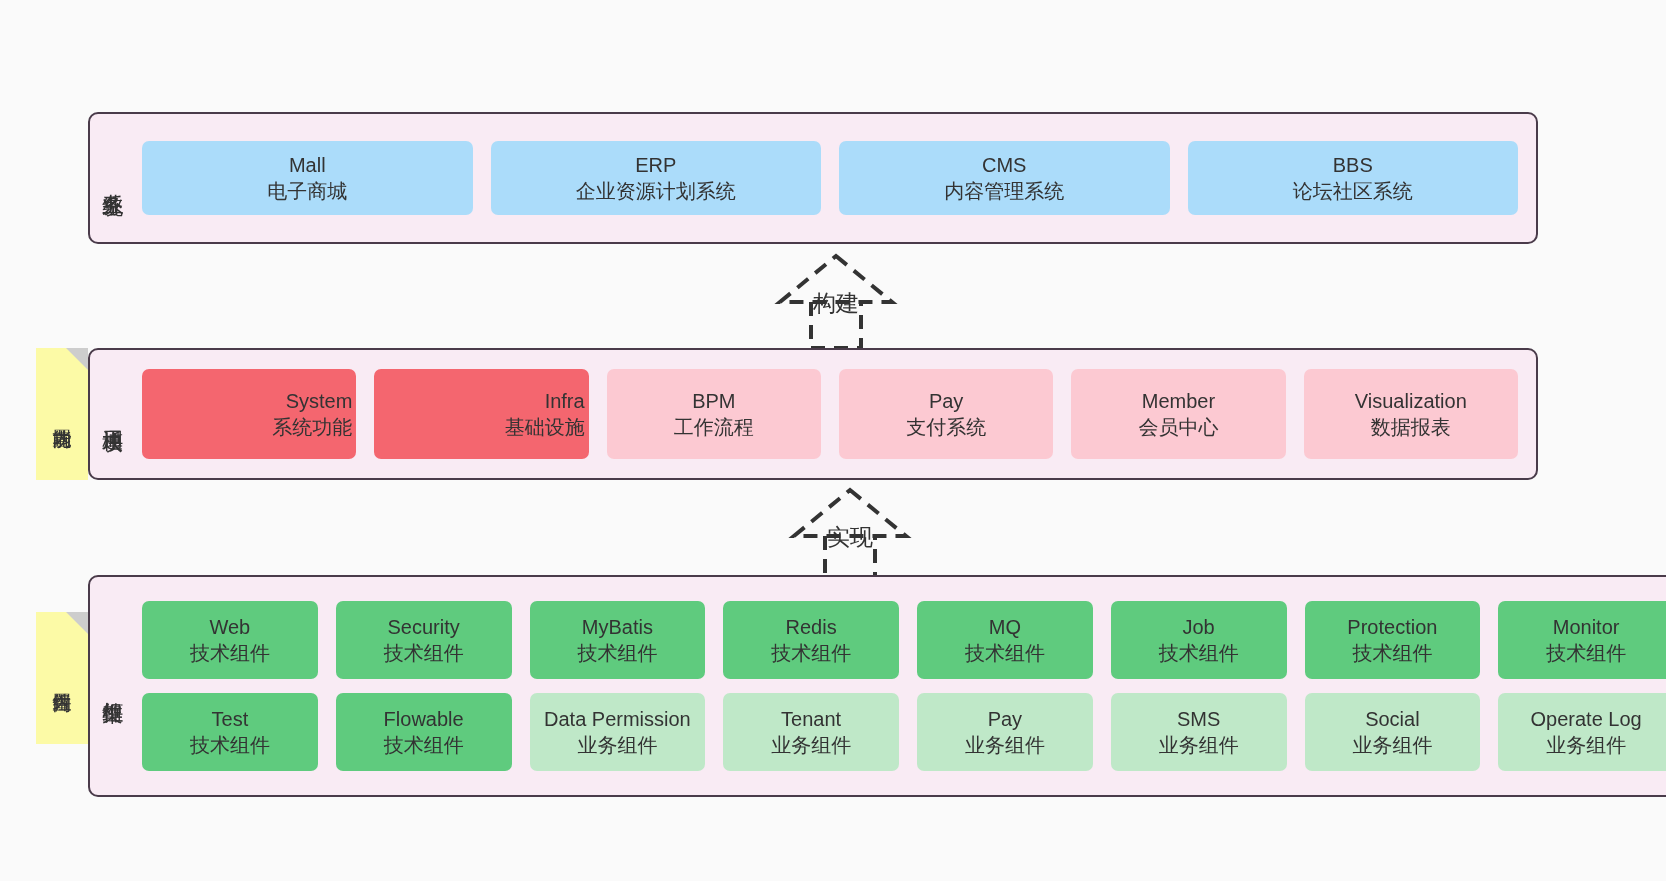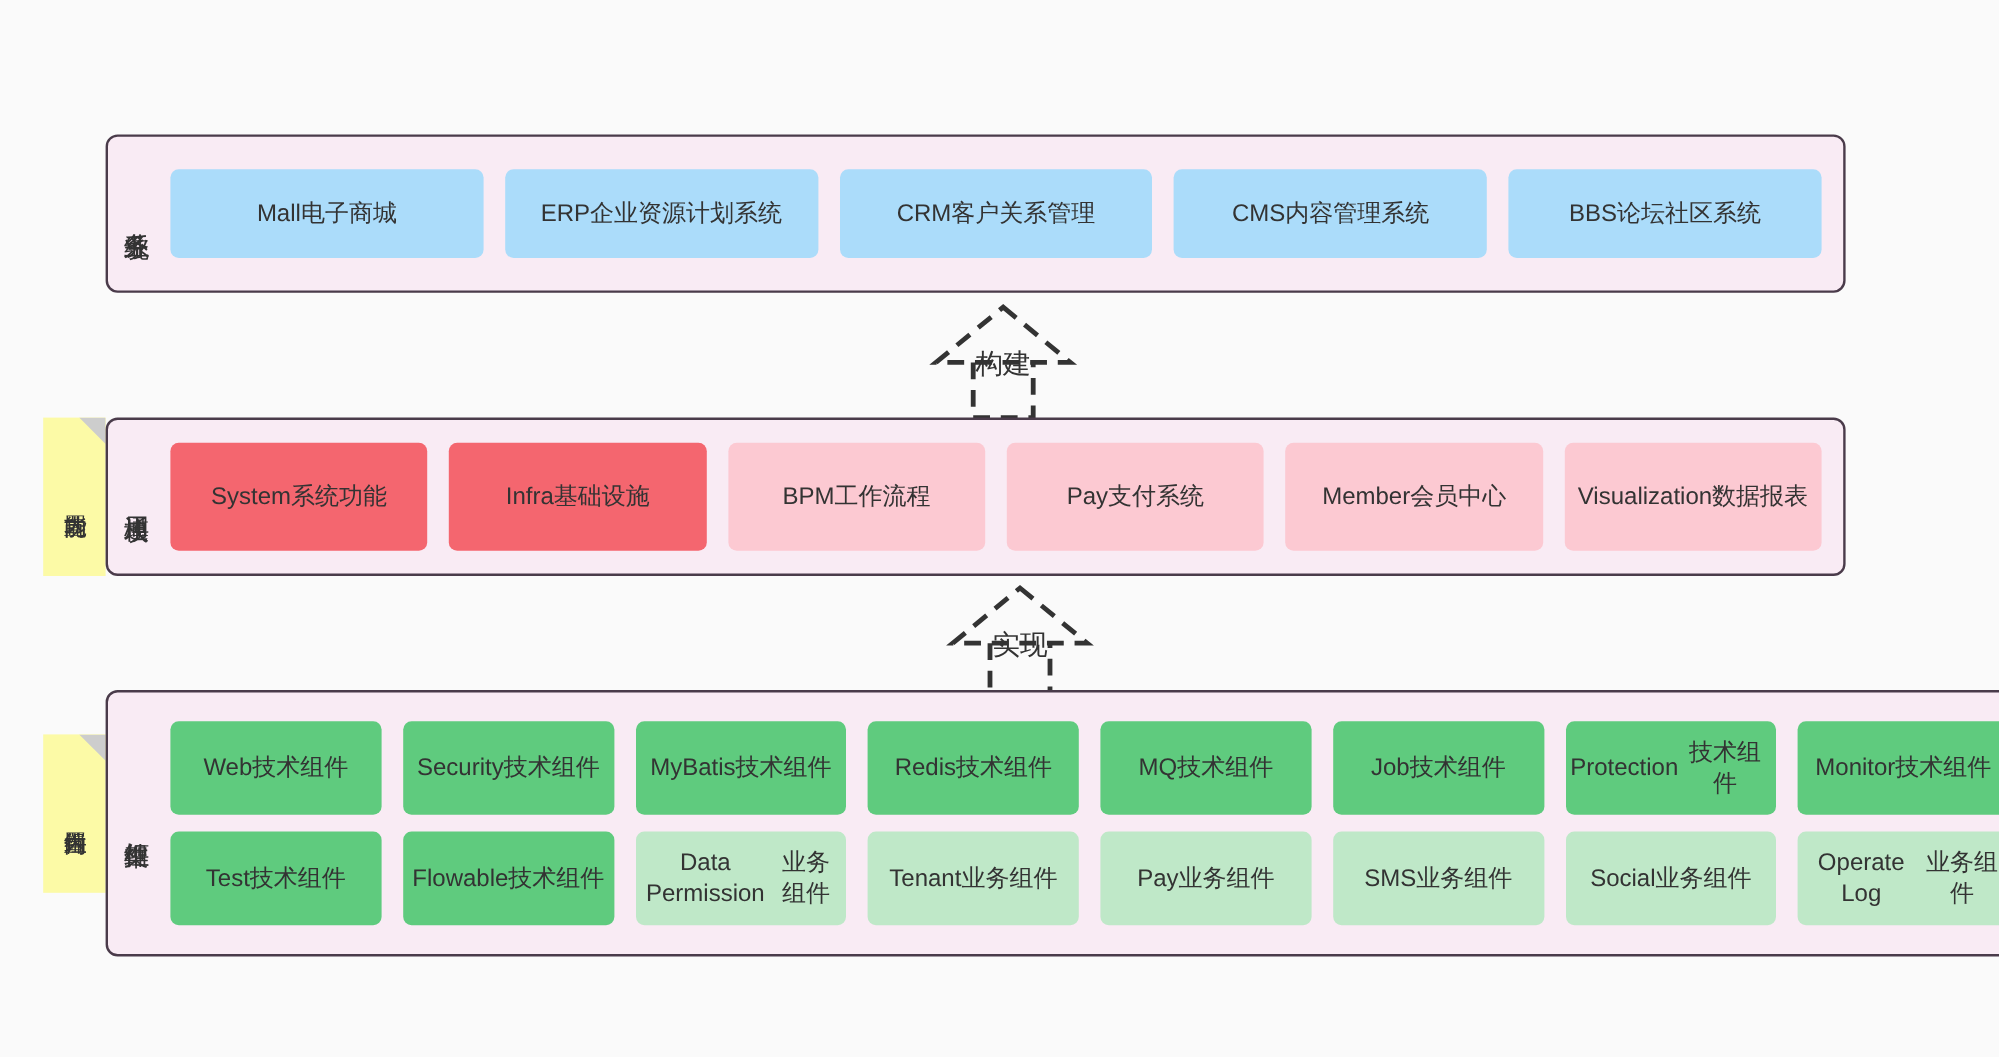"Mall" .card { flex-direction: row -> column }
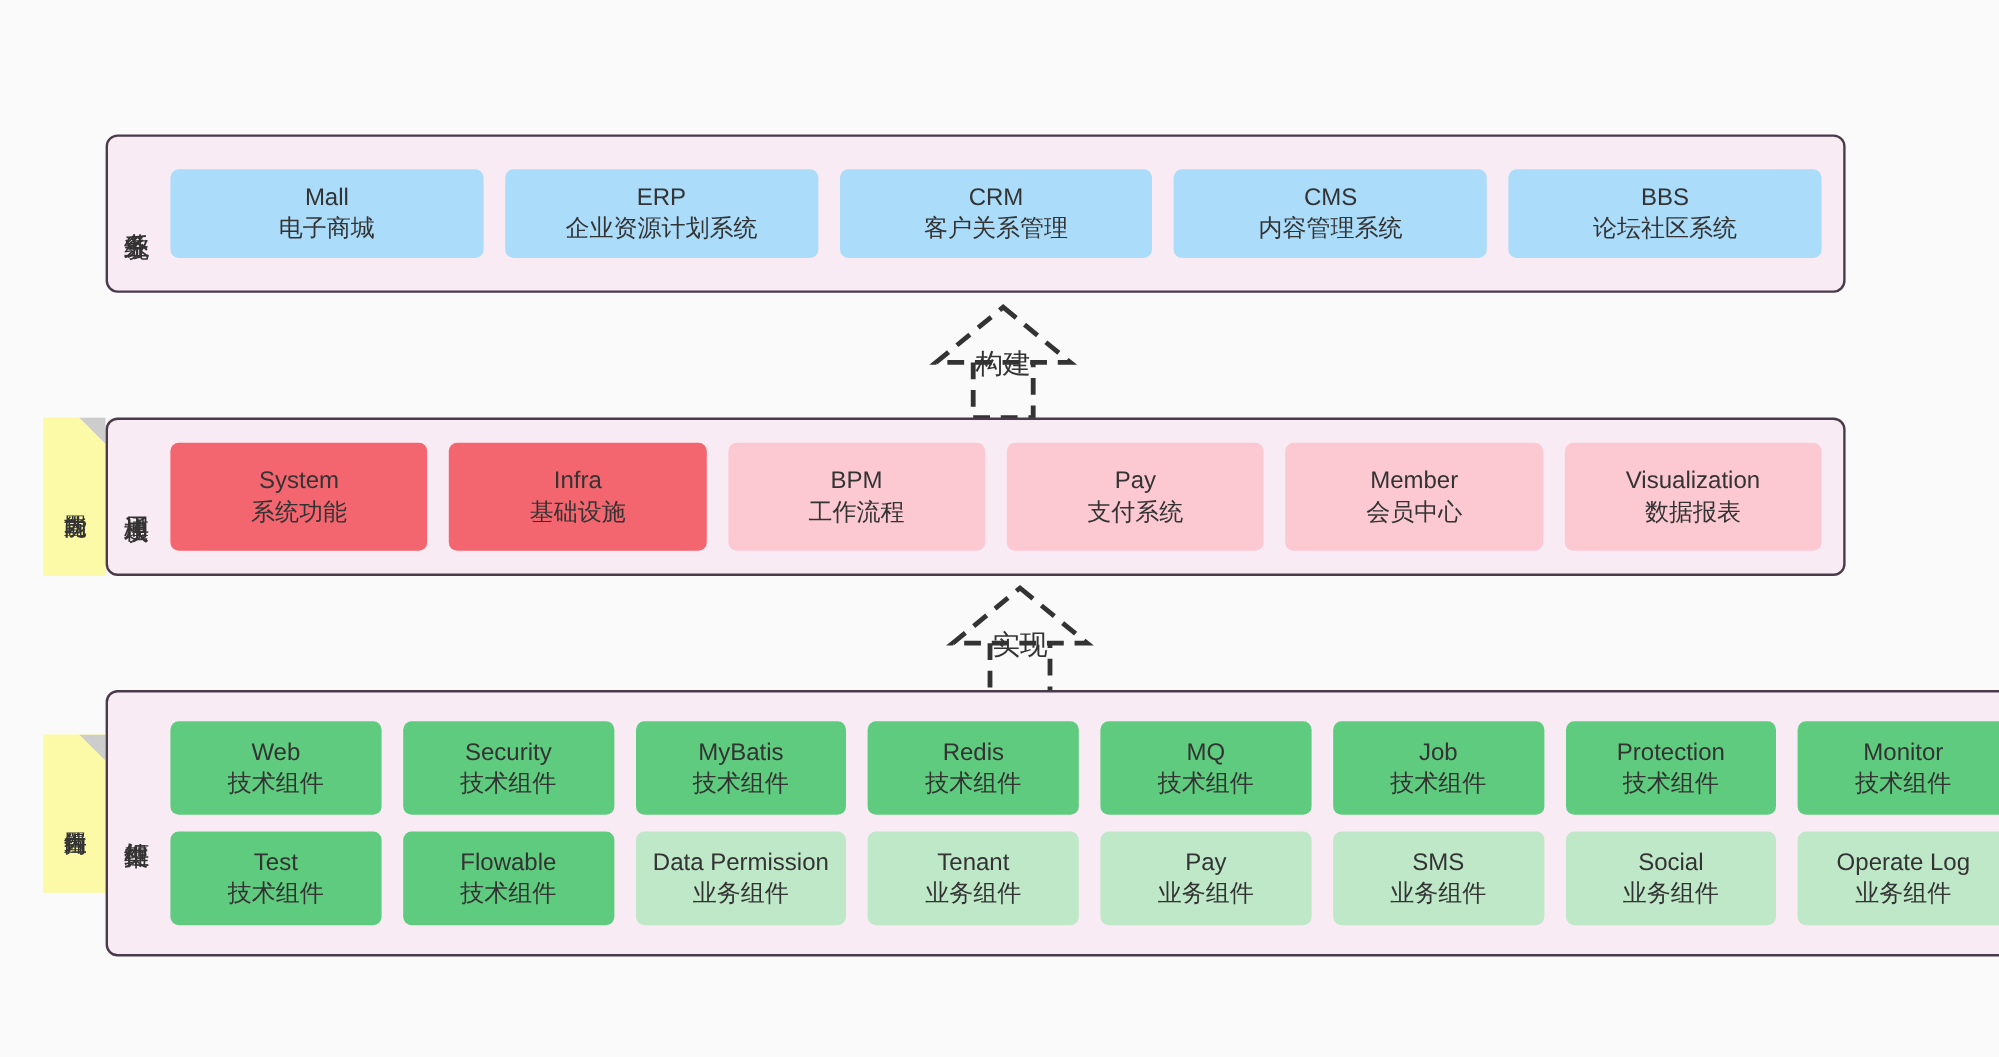"CRM" div.card { html: <div> <span>CRM</span> <span>客户关系管理</span> </div> -> none }
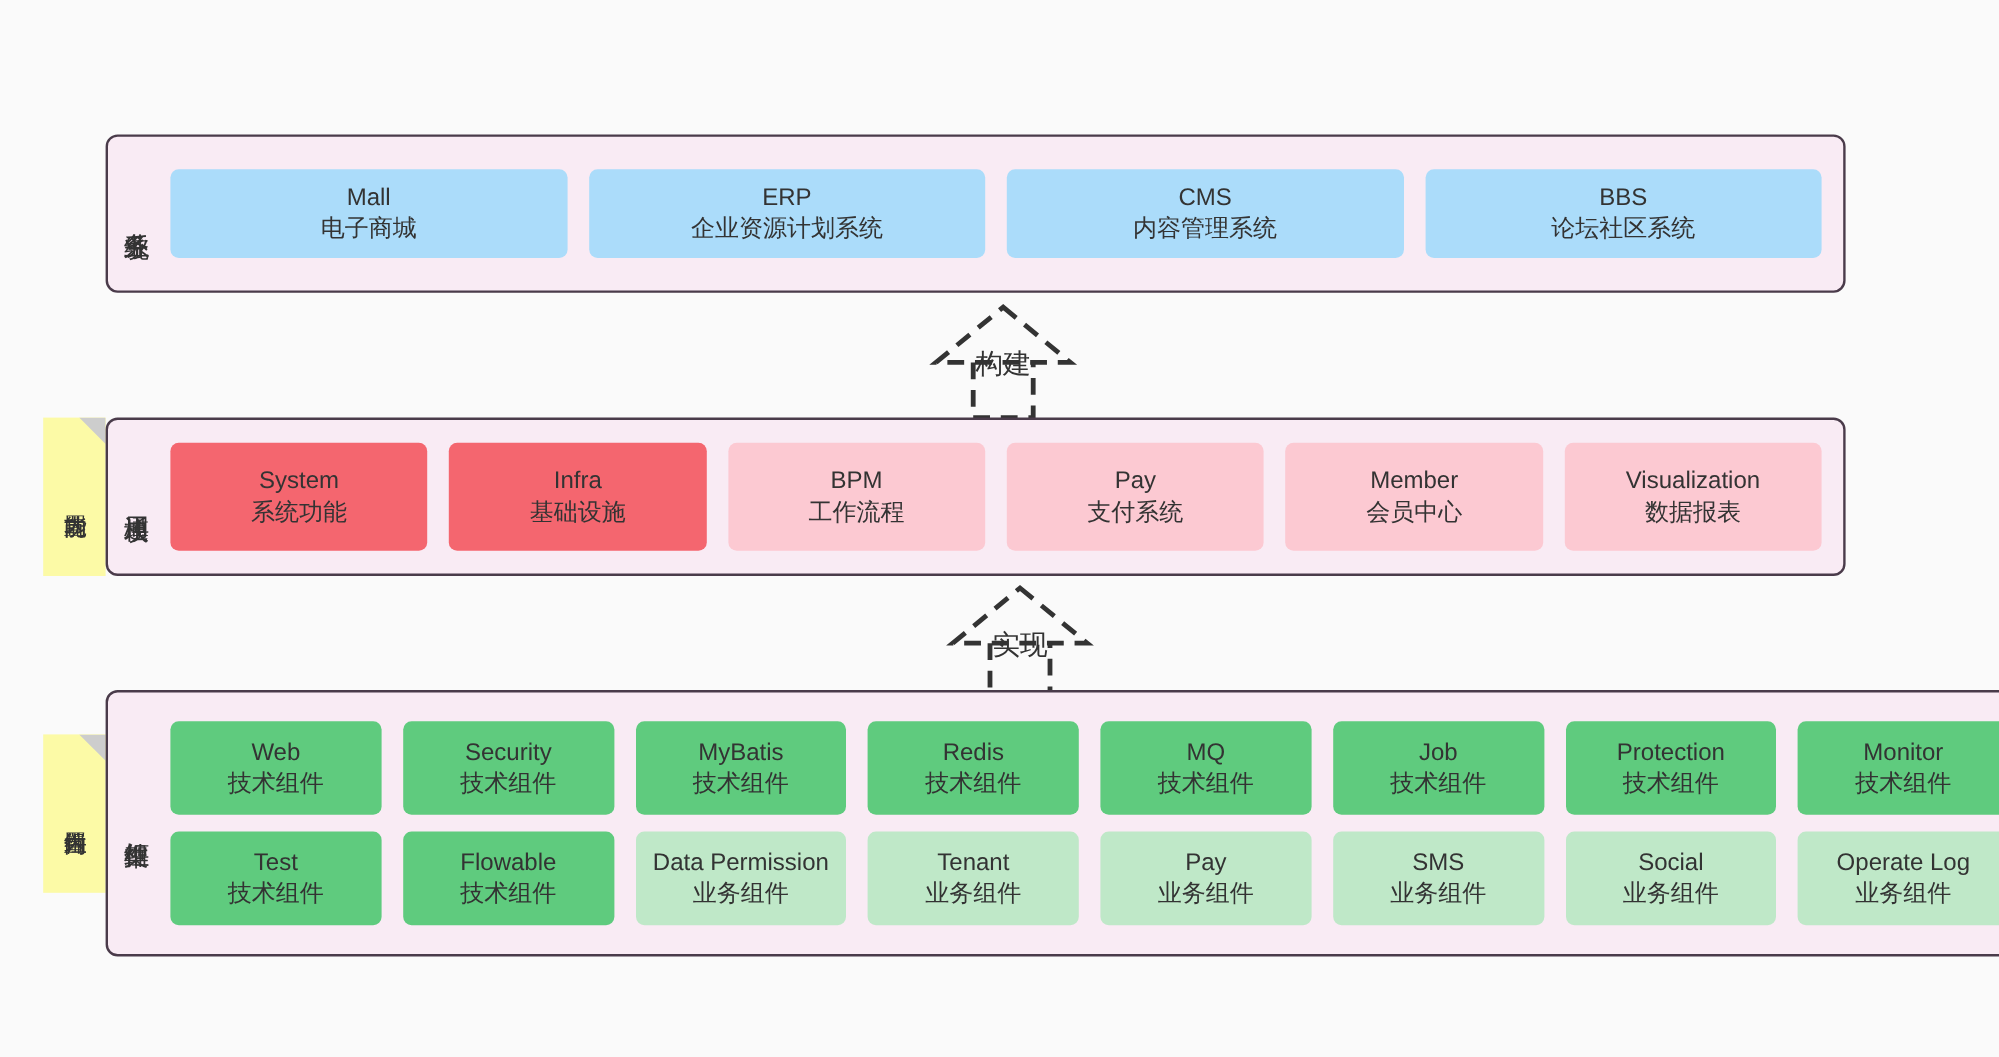"System" .c-red { align-items: none -> flex-end }
